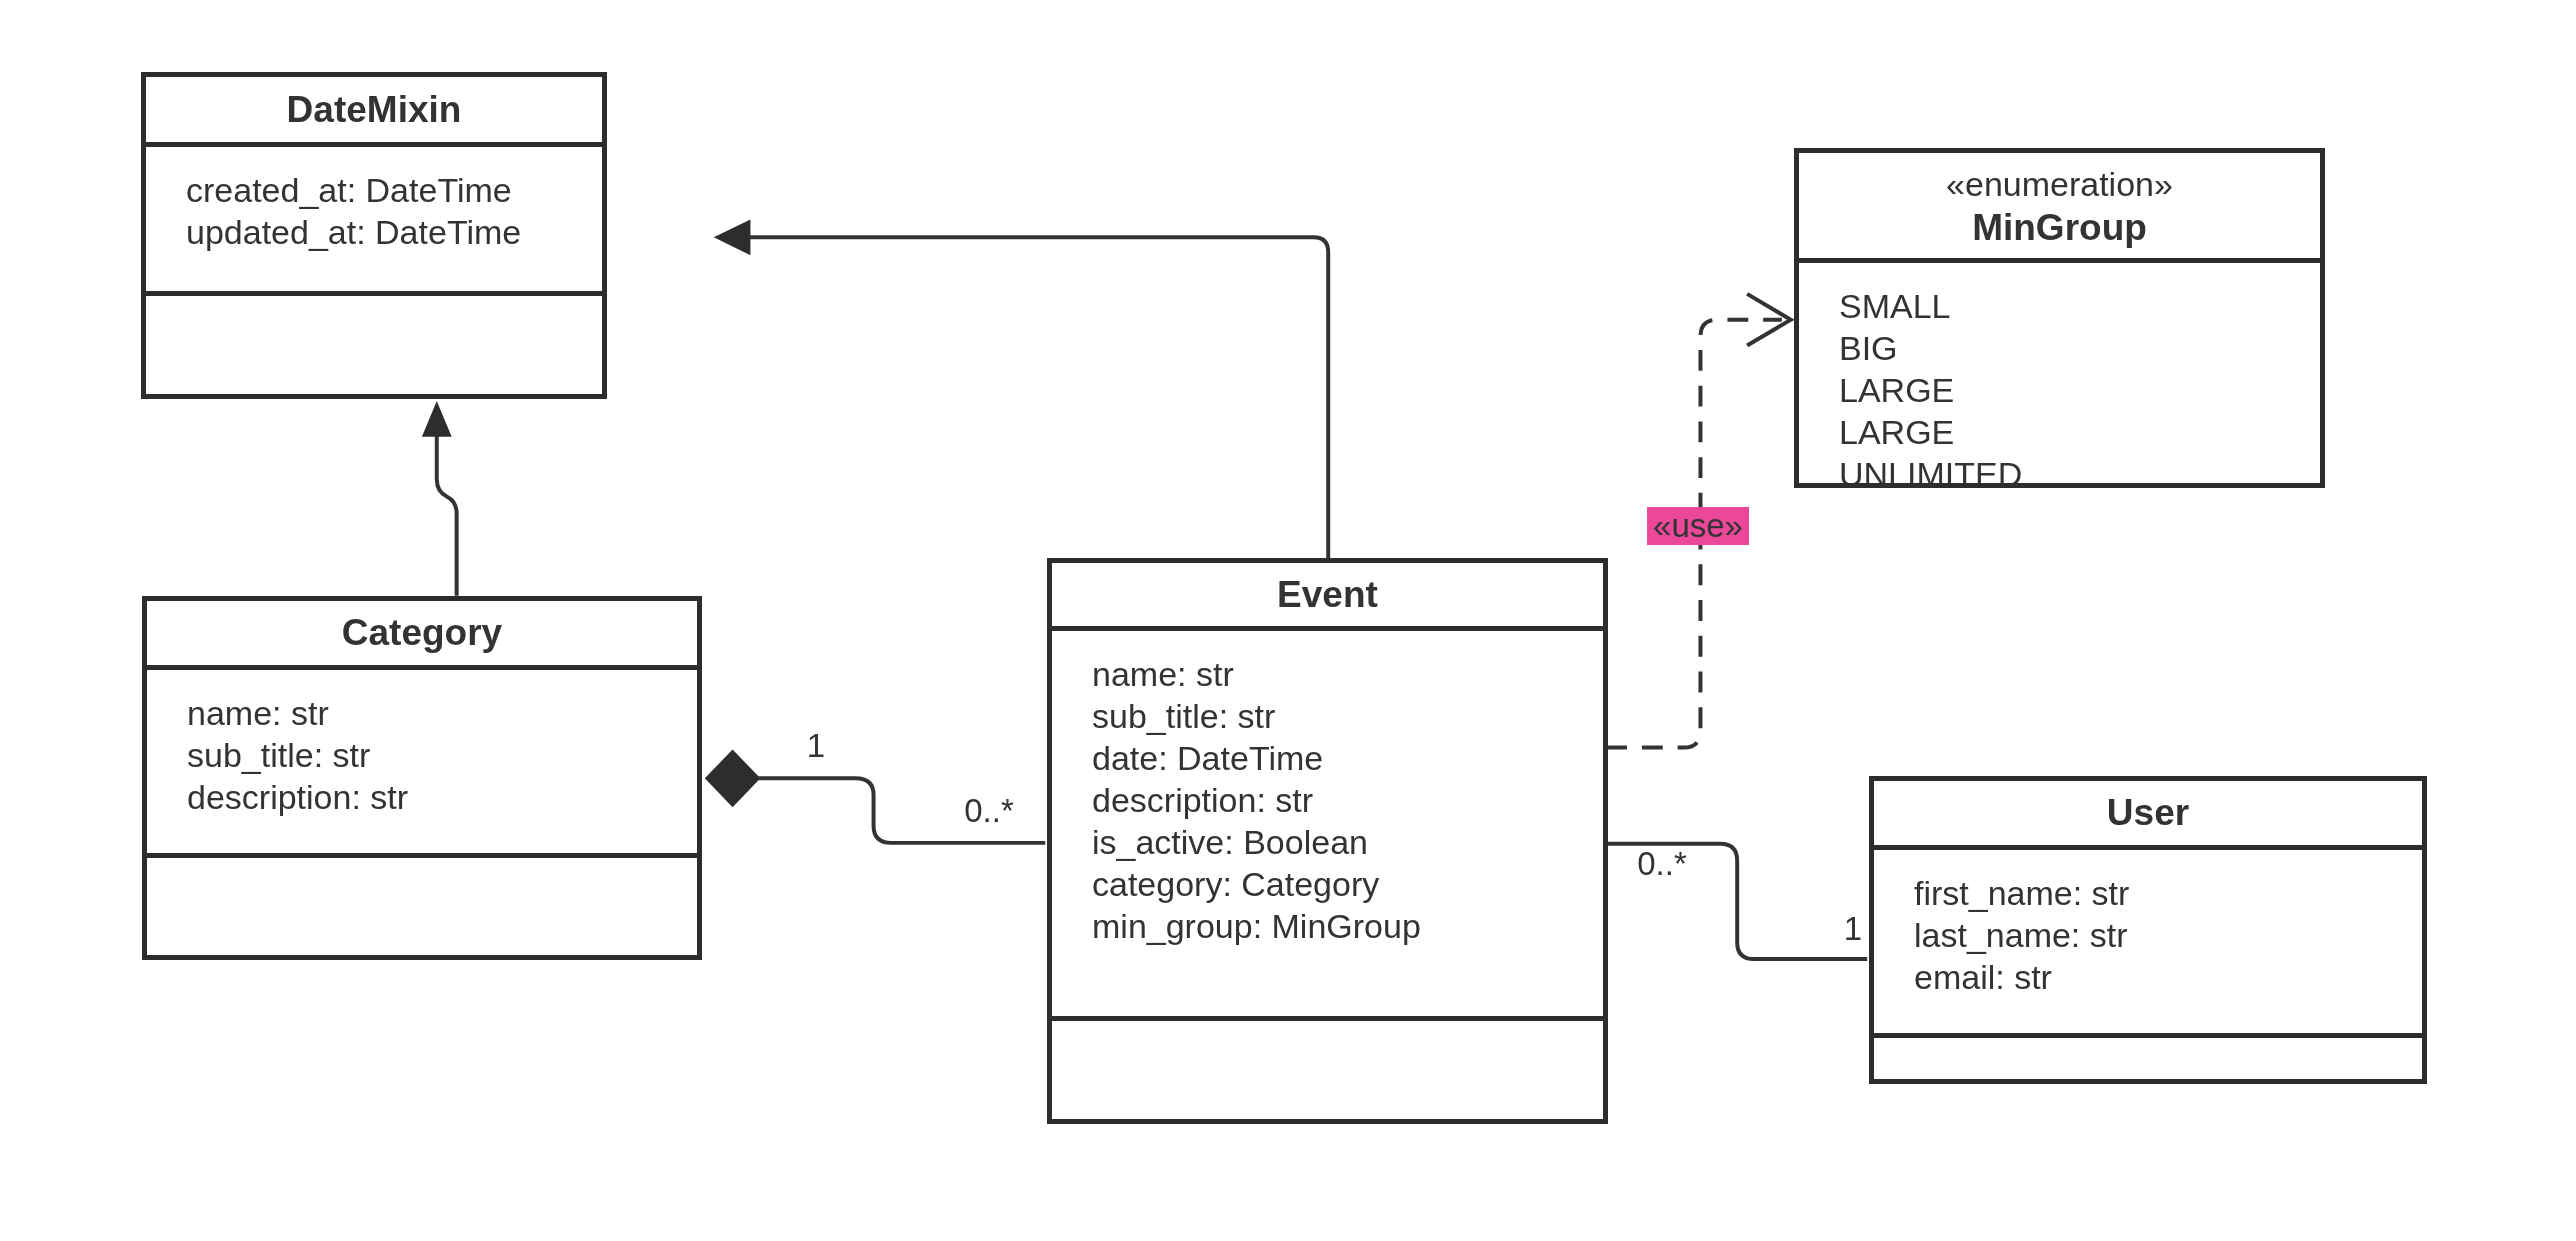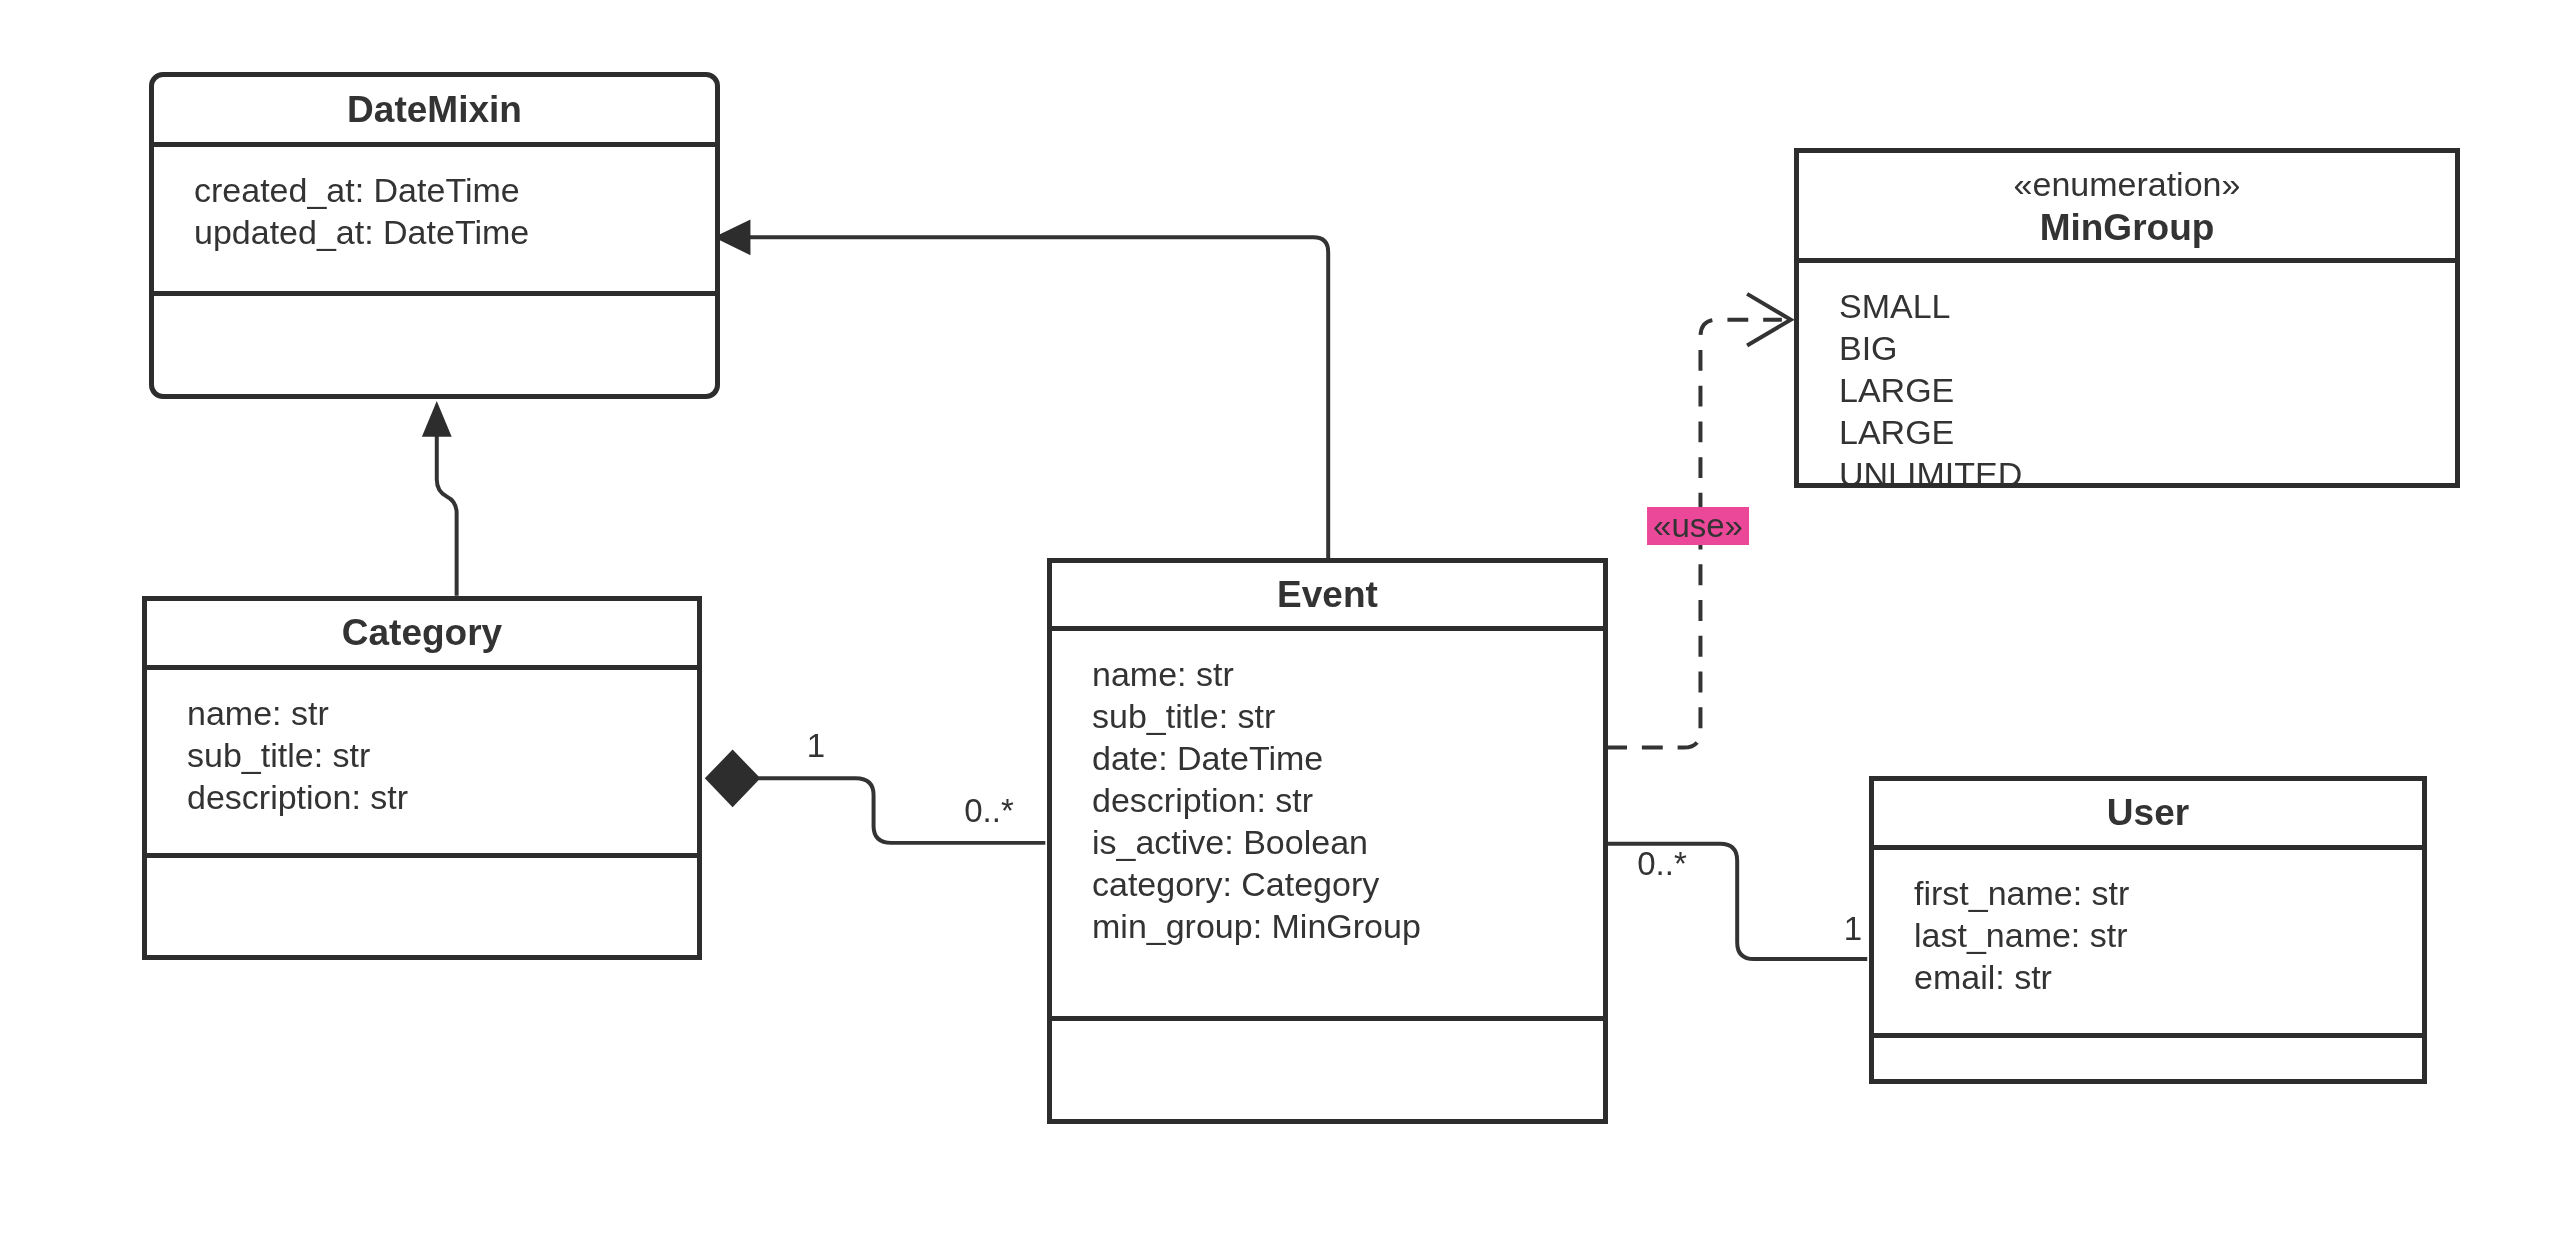"DateMixin" div.uml-class { border-radius: 14px -> none; left: 149px -> 141px; width: 571px -> 466px }
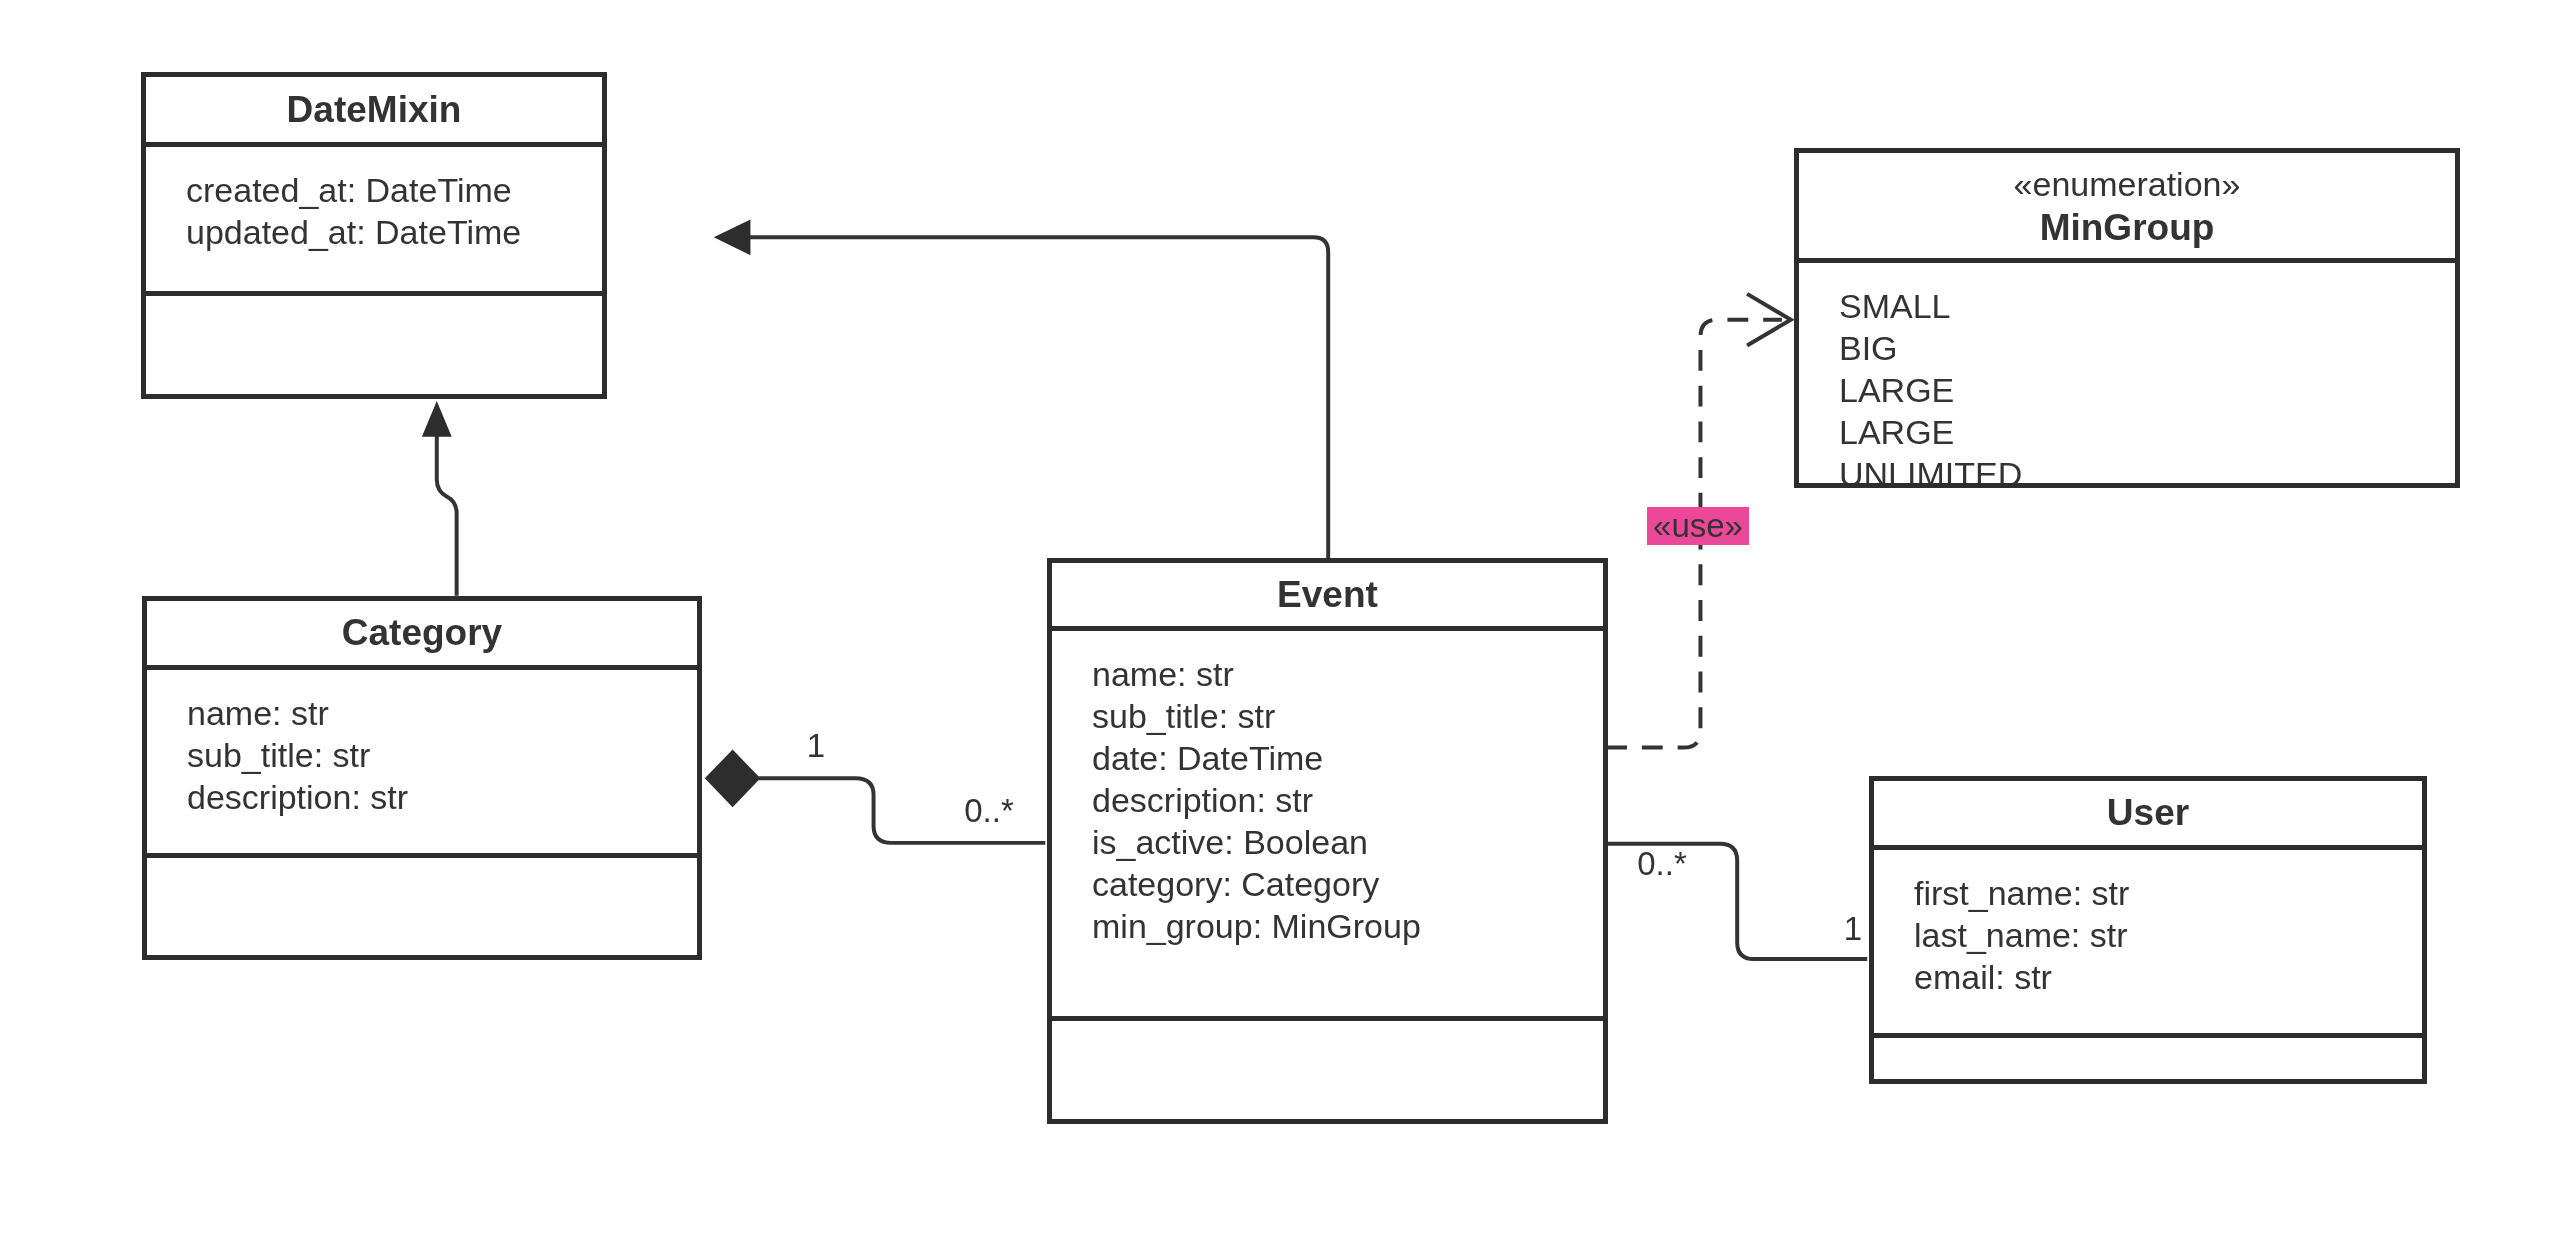"«enumeration»" div.uml-class { width: 666px -> 531px }
